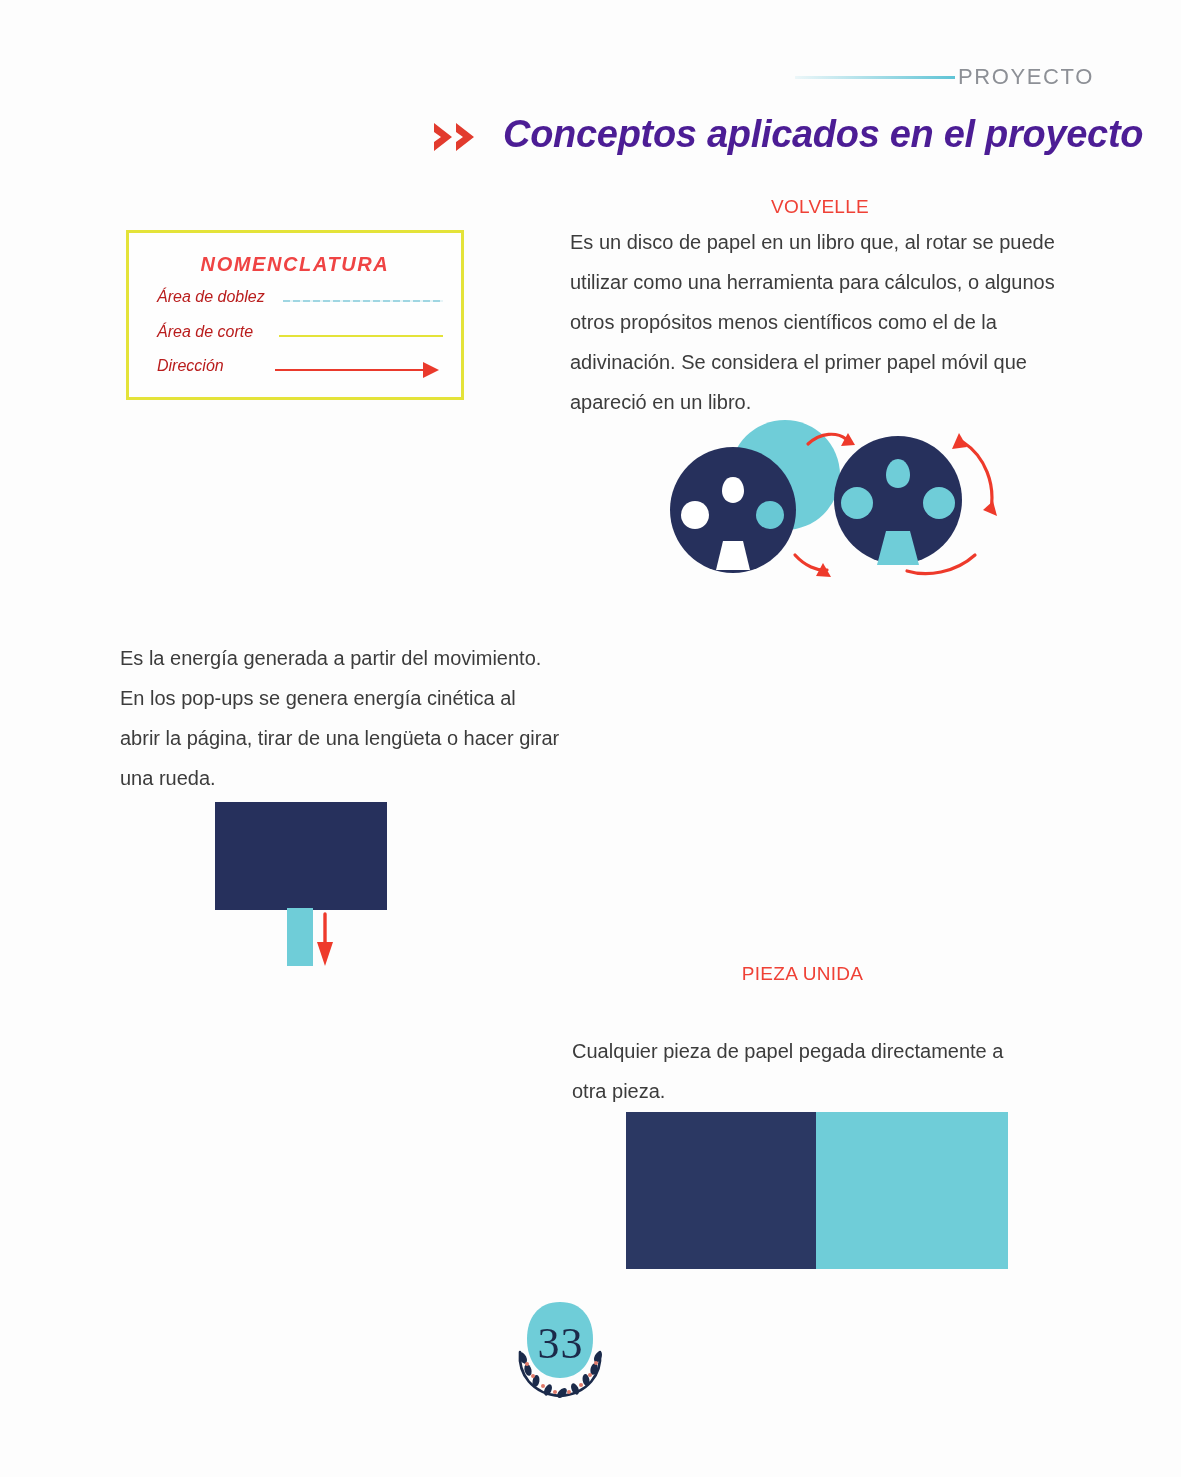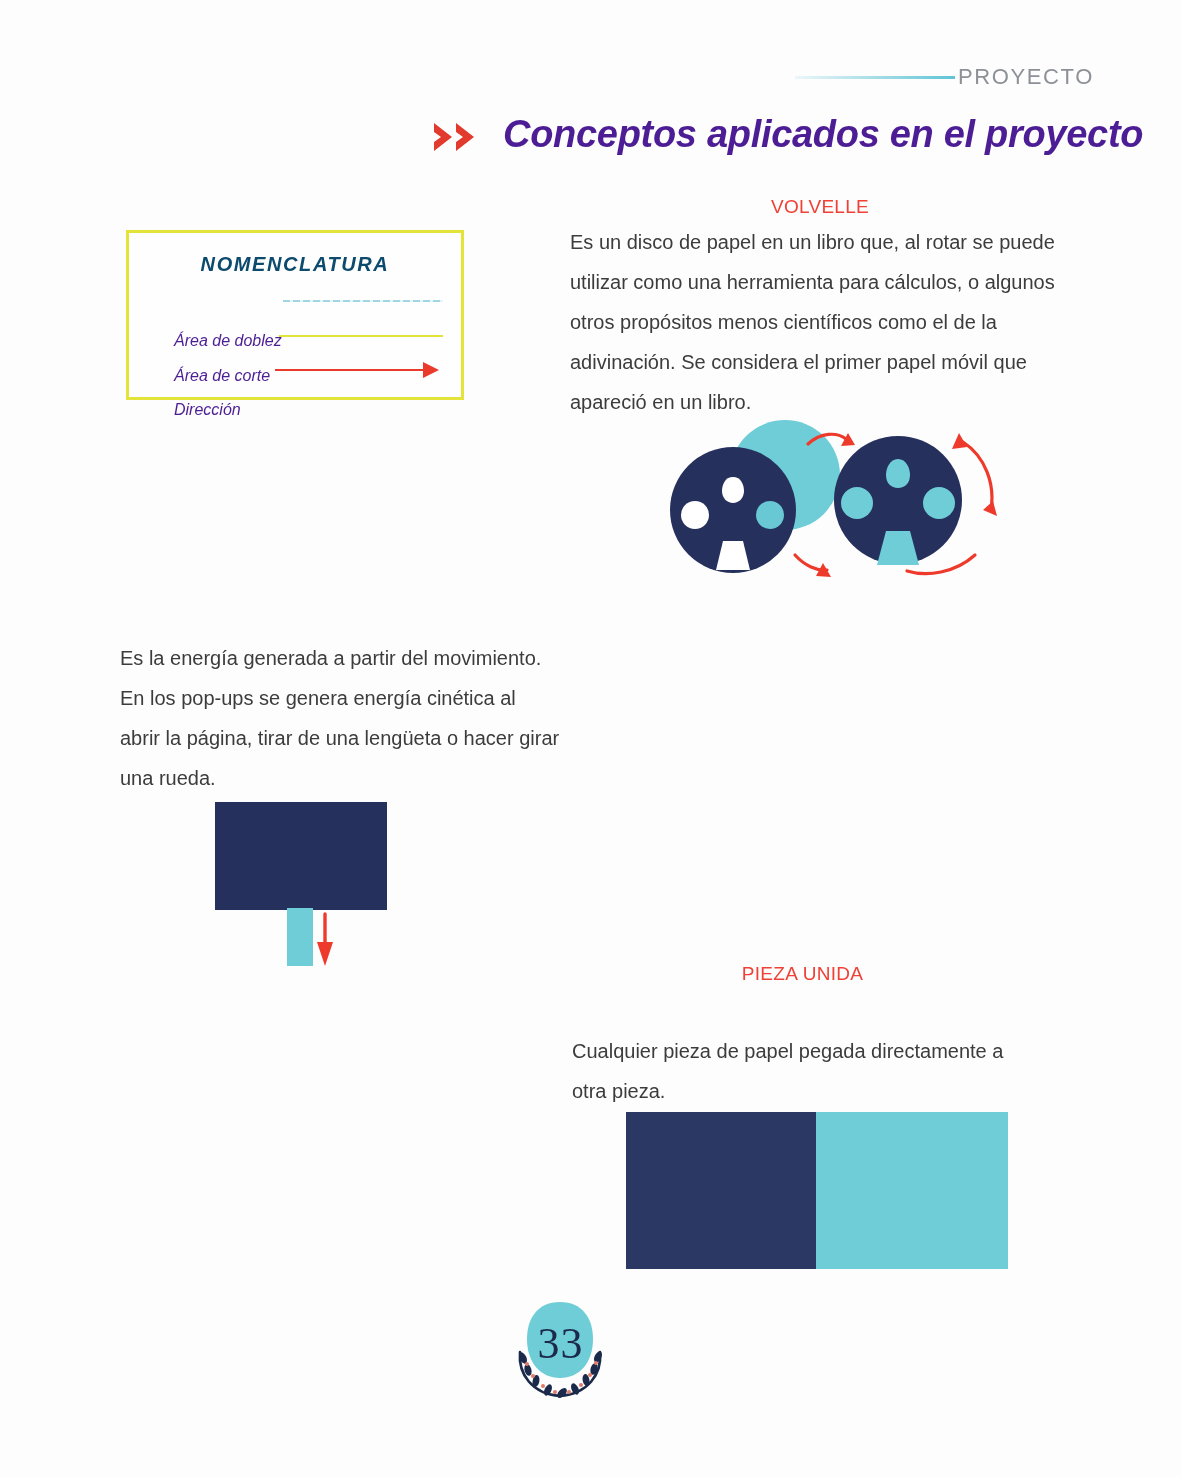"NOMENCLATURA" .nomen-title { color: #0c4a6e -> #ef4444 }
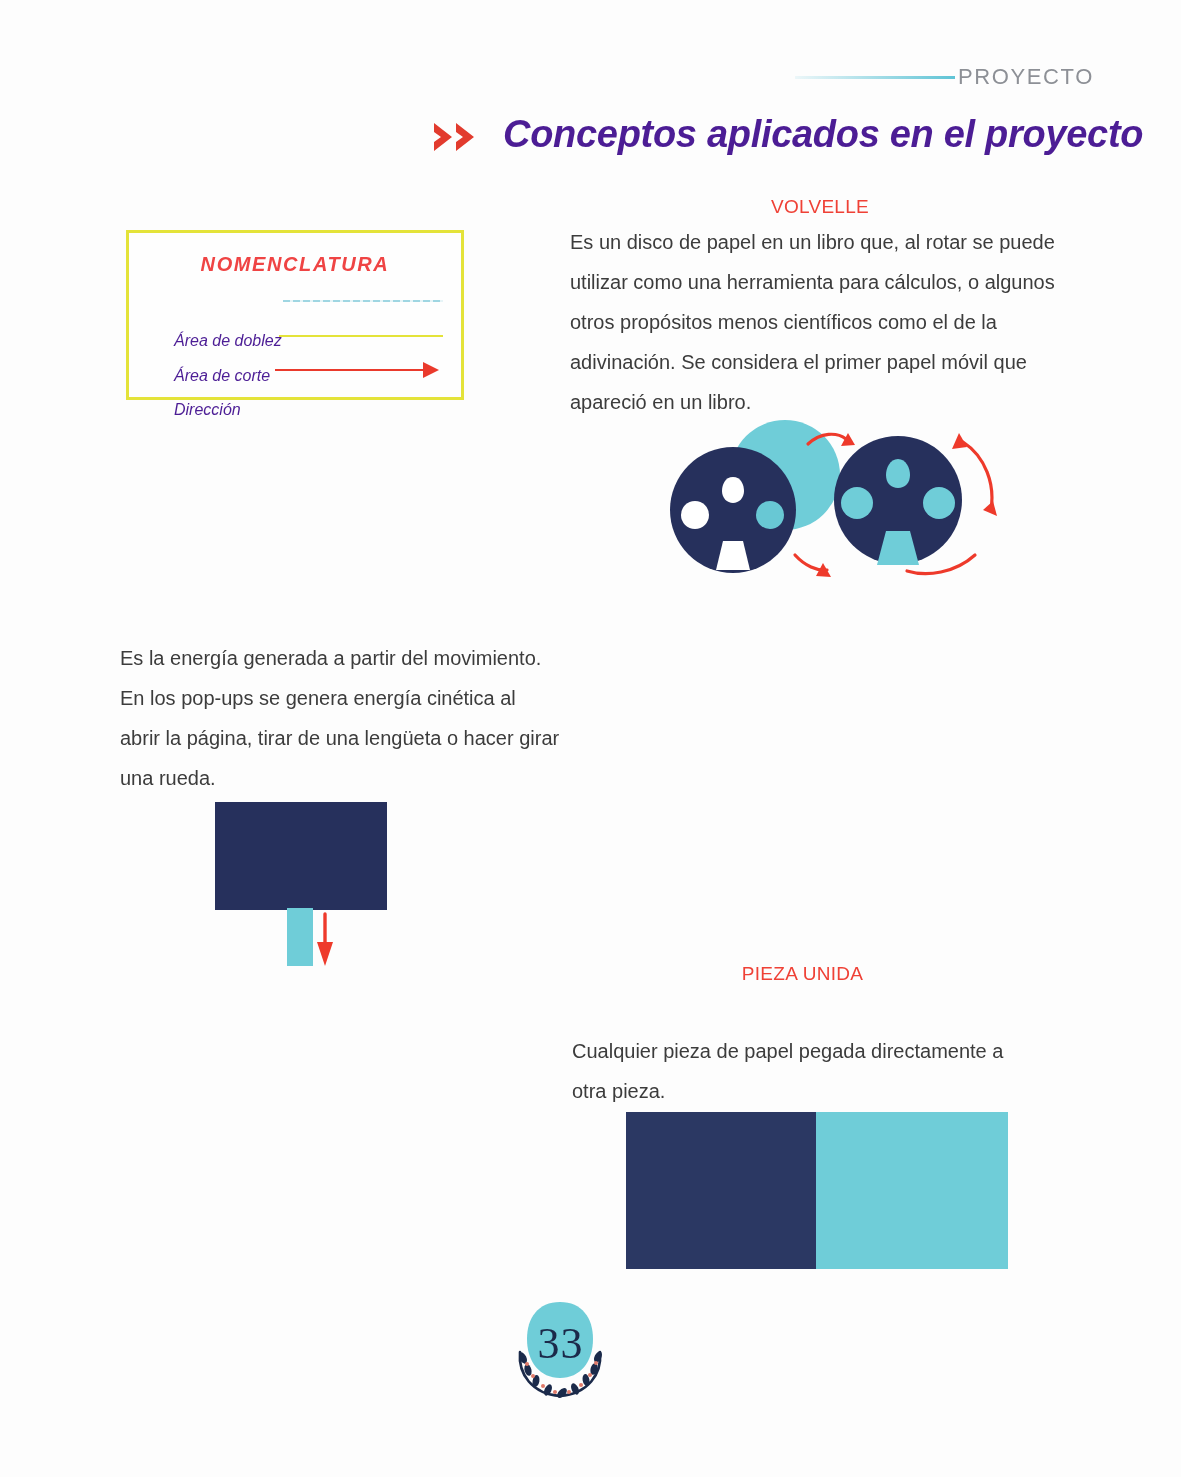"Área de doblez" .nomen-label { color: #4c1d95 -> #b91c1c; left: 17px -> 0; margin-top: 44px -> none }
